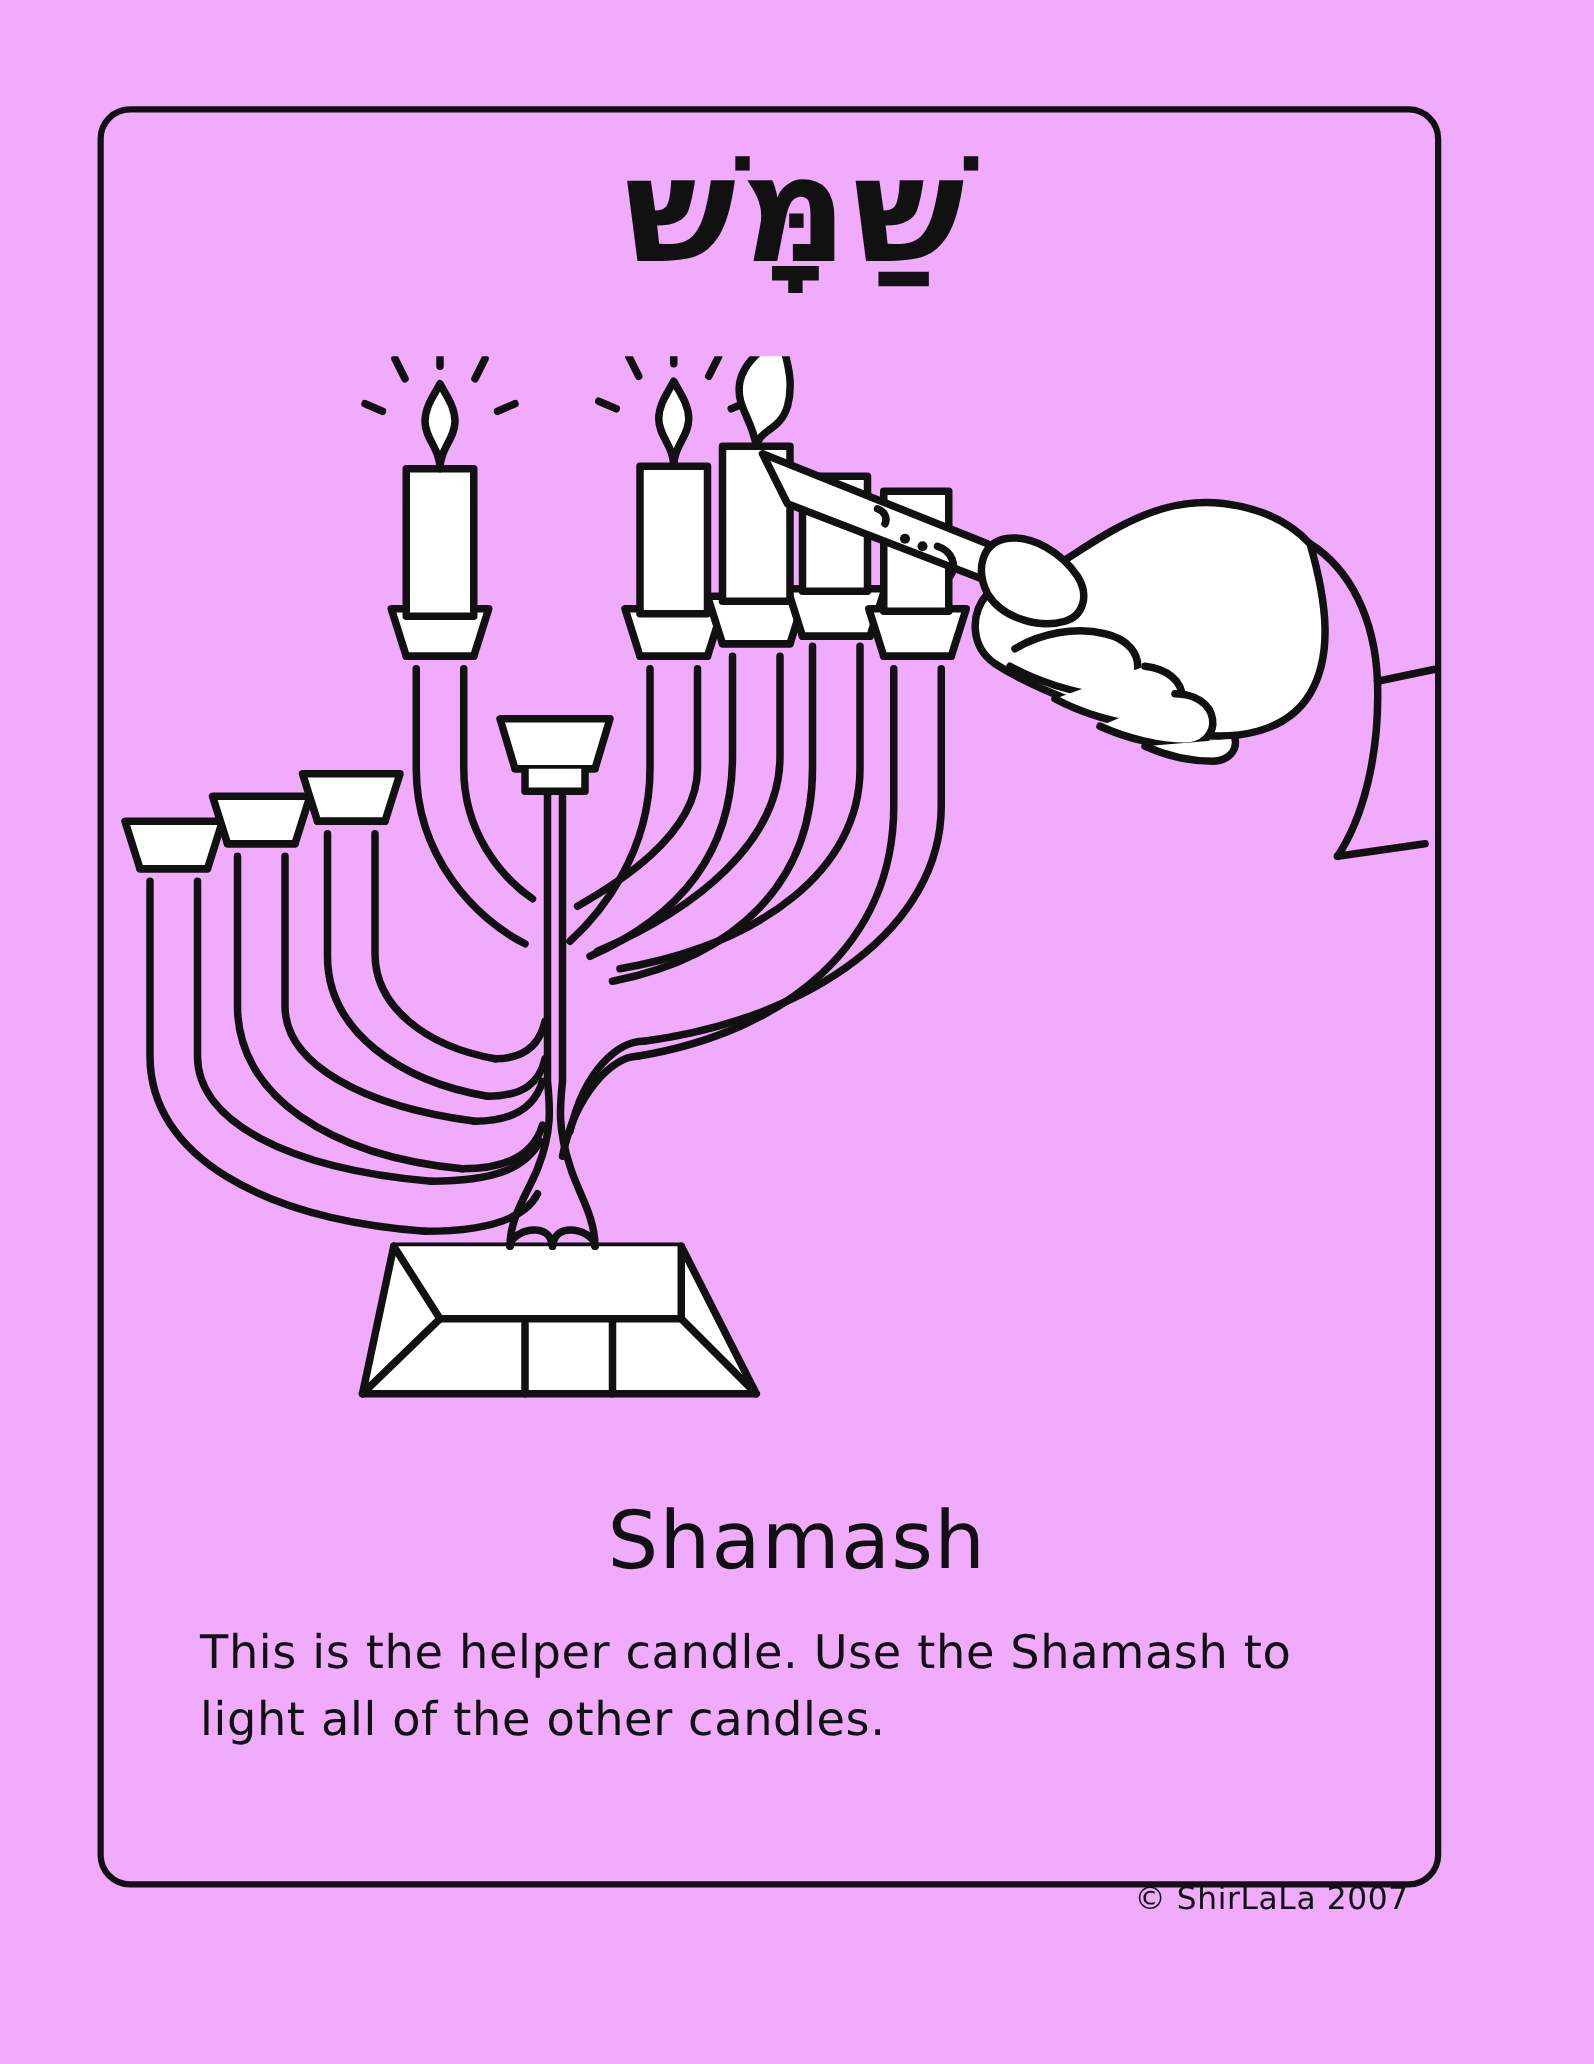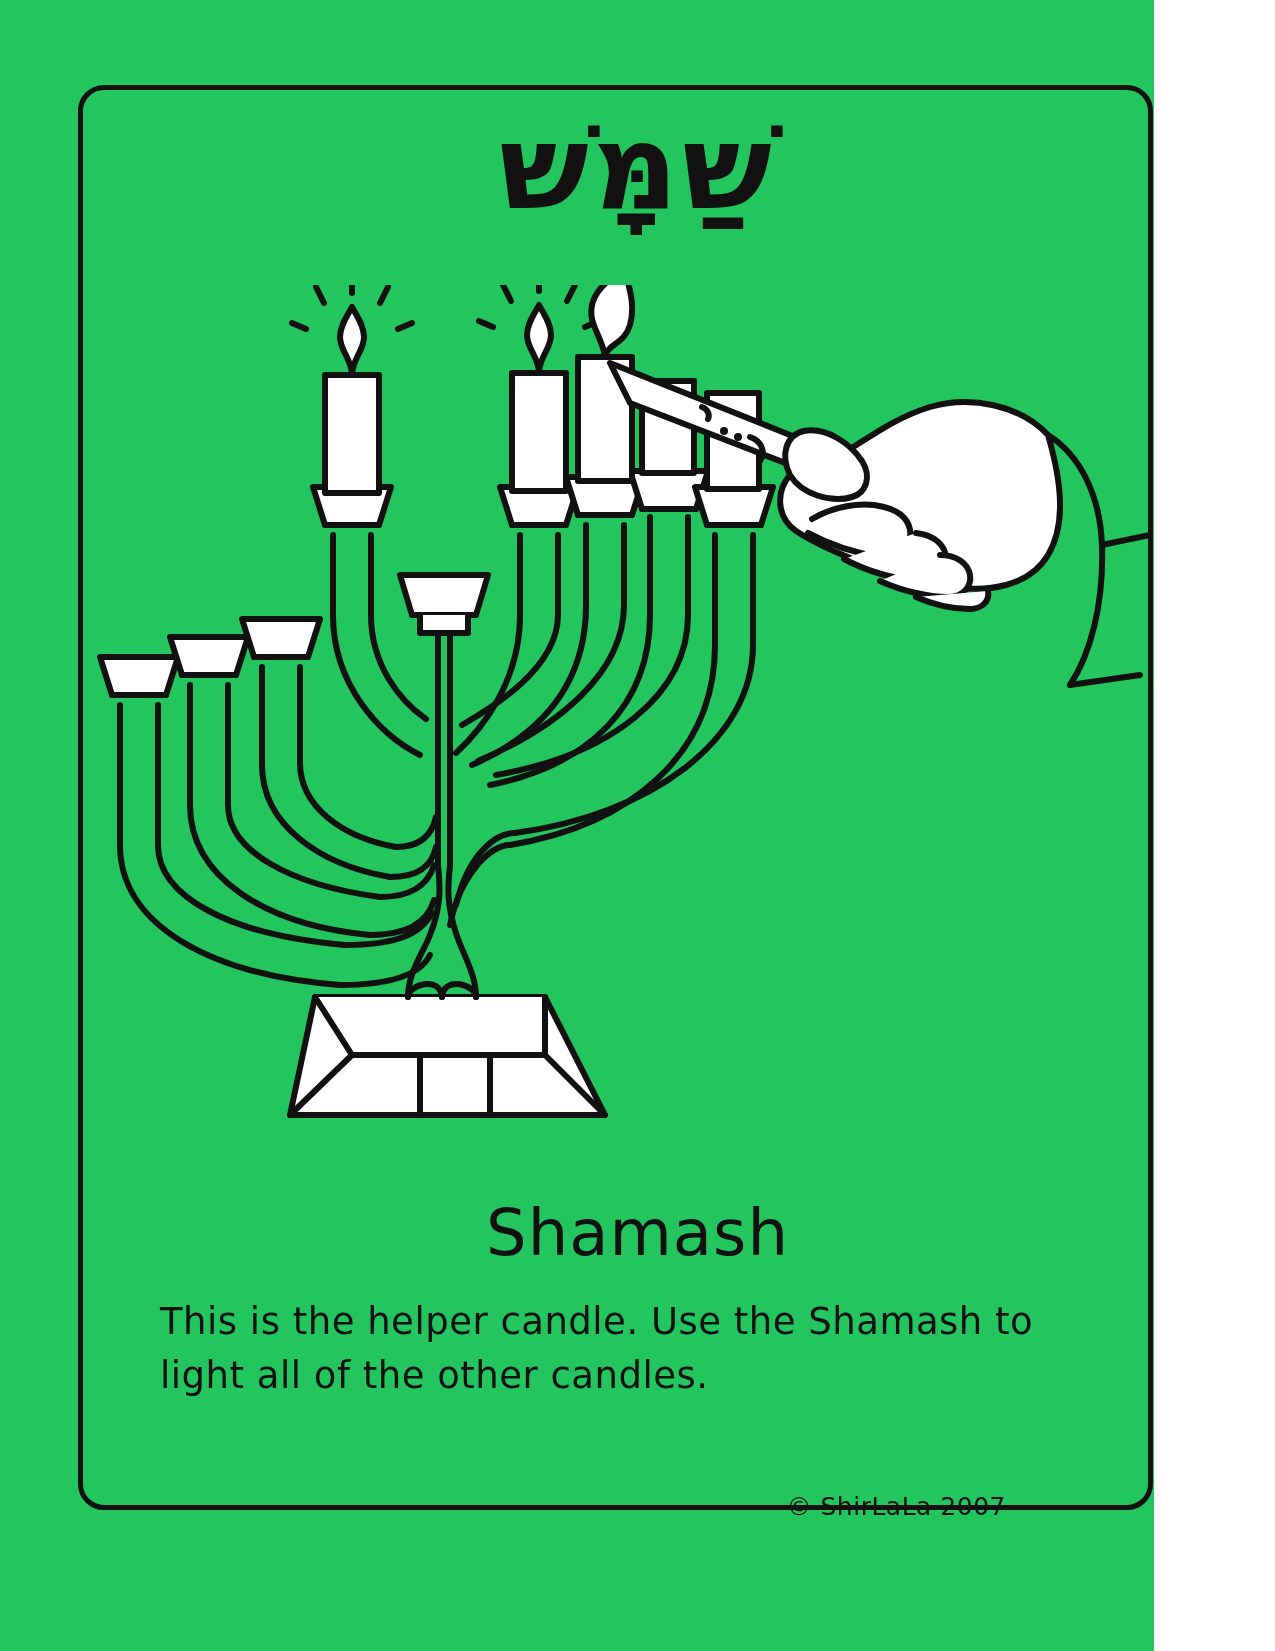"שַׁמָּשׁ" .page { background: #22c55e -> #f0abfc; width: 1154px -> 1275px }
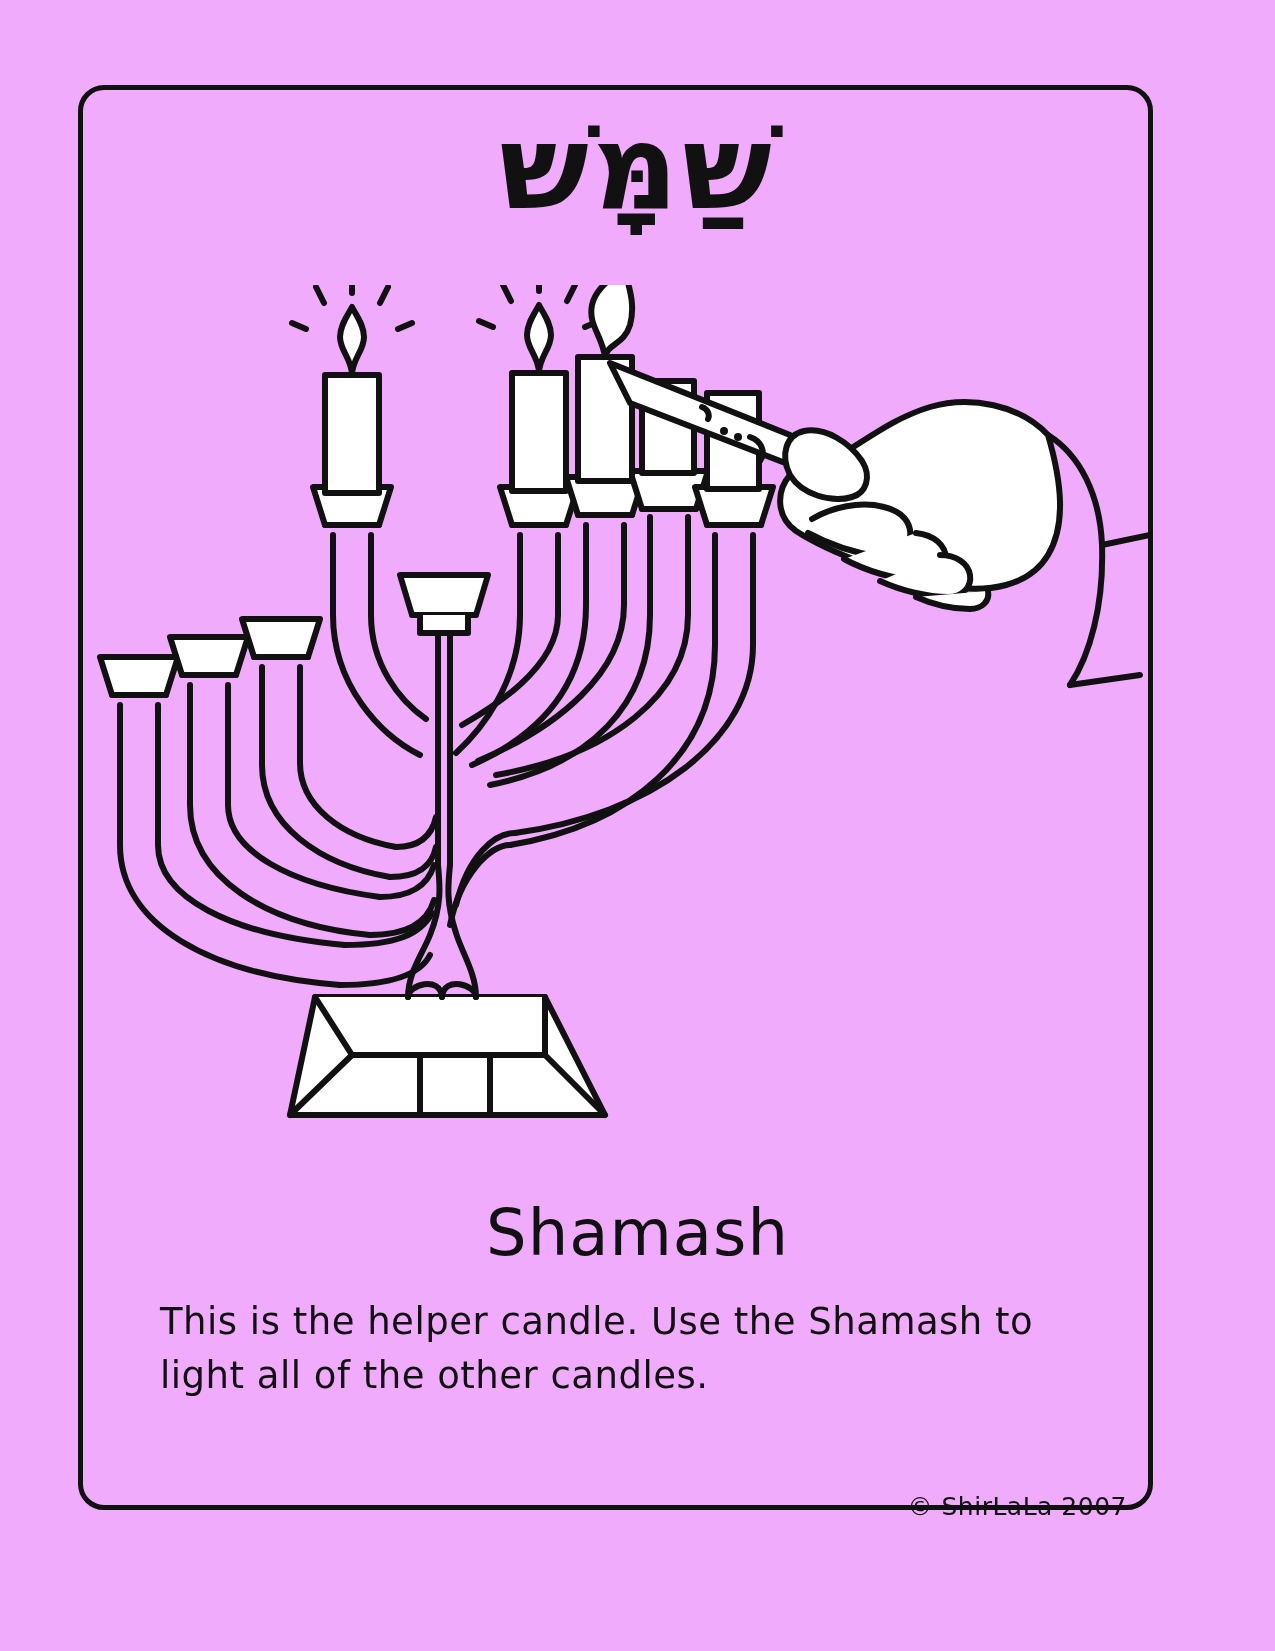"© ShirLaLa 2007" .copyright { bottom: 130px -> 118px }
